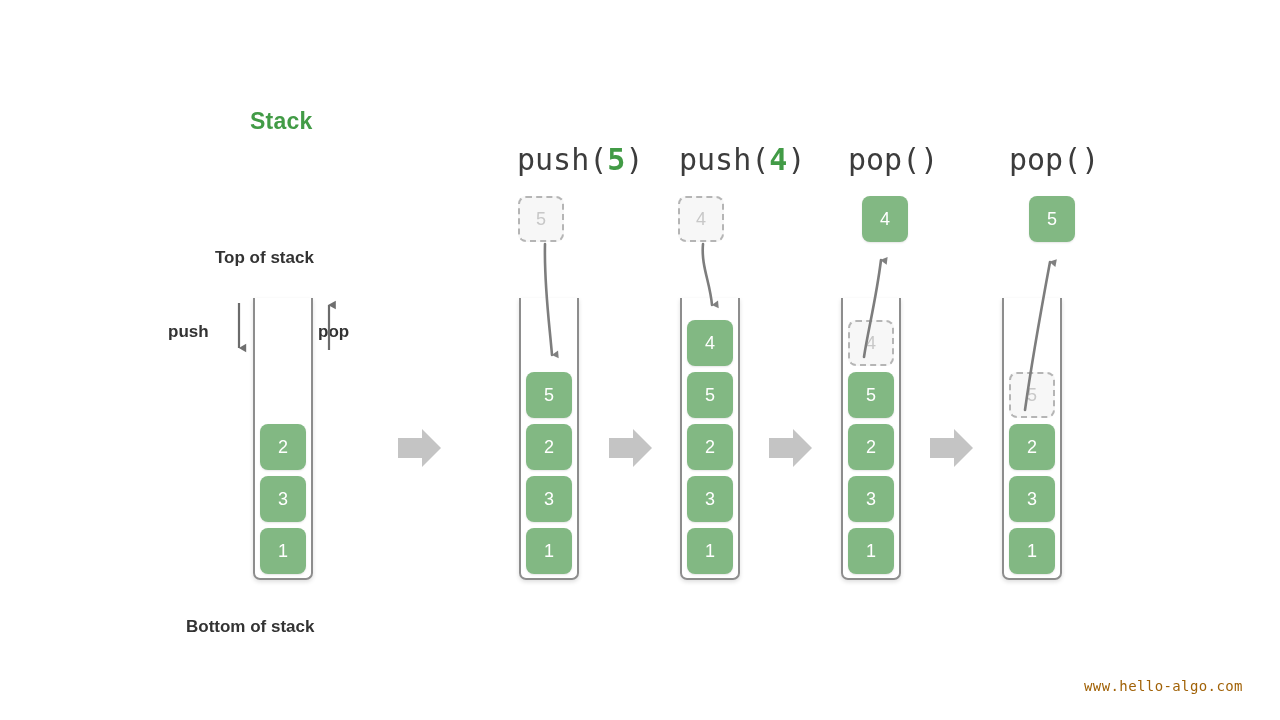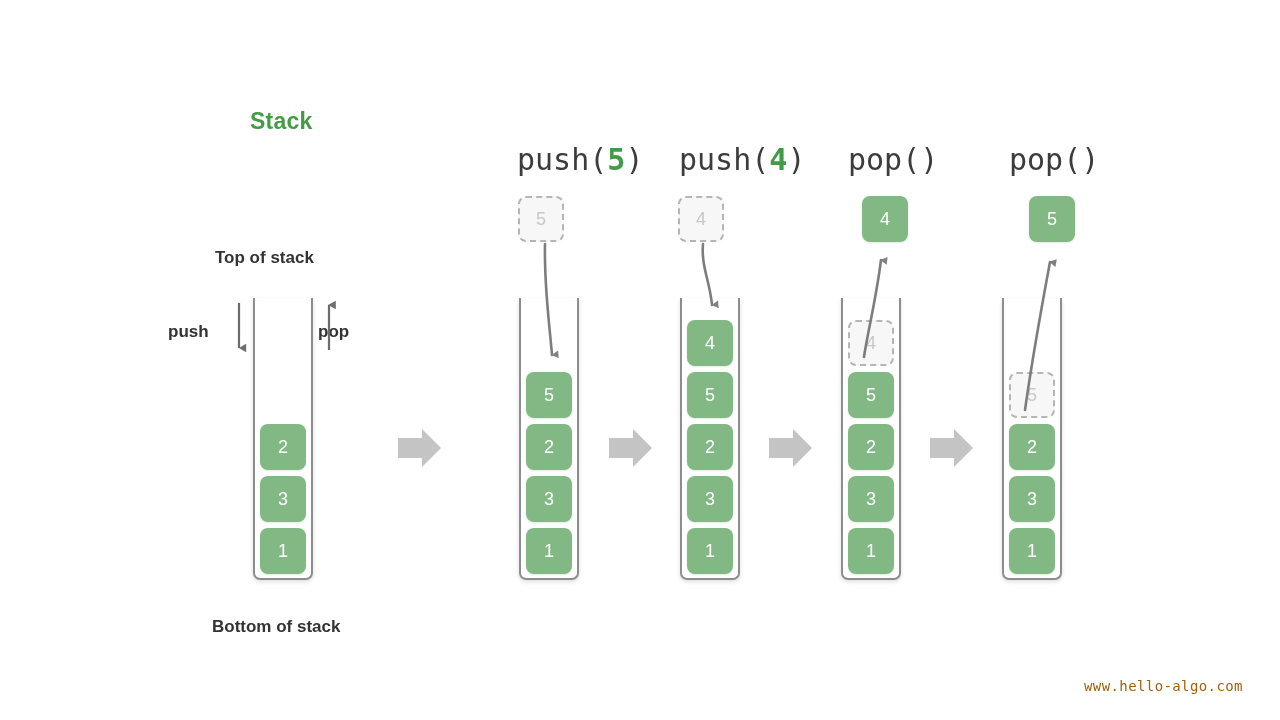"Bottom of stack" .bot-label { left: 212px -> 186px }
